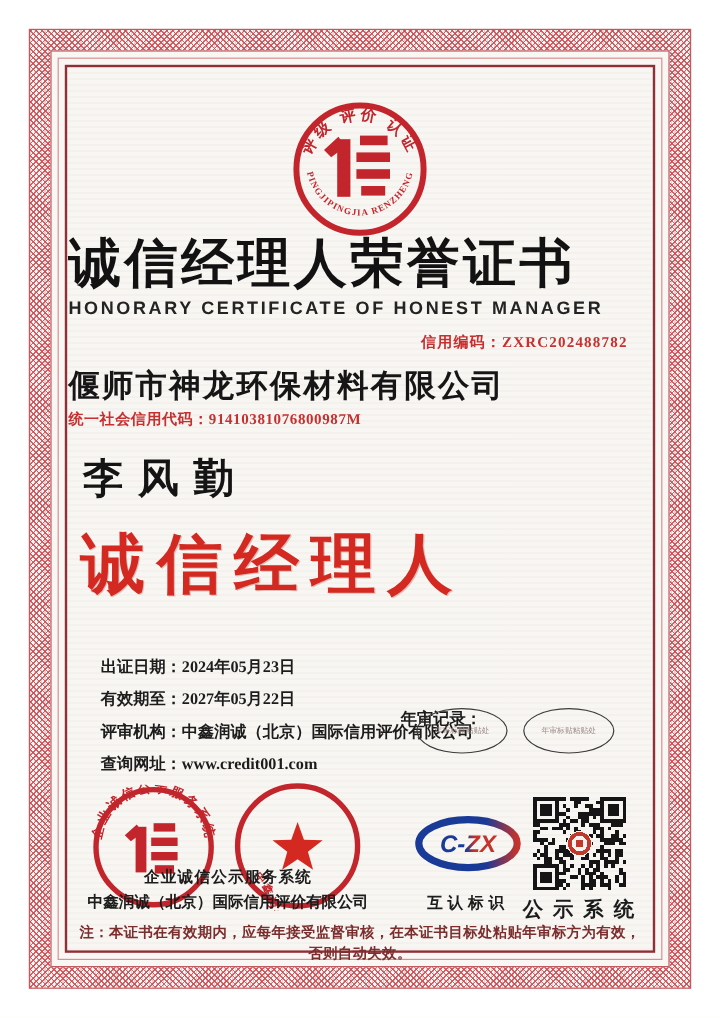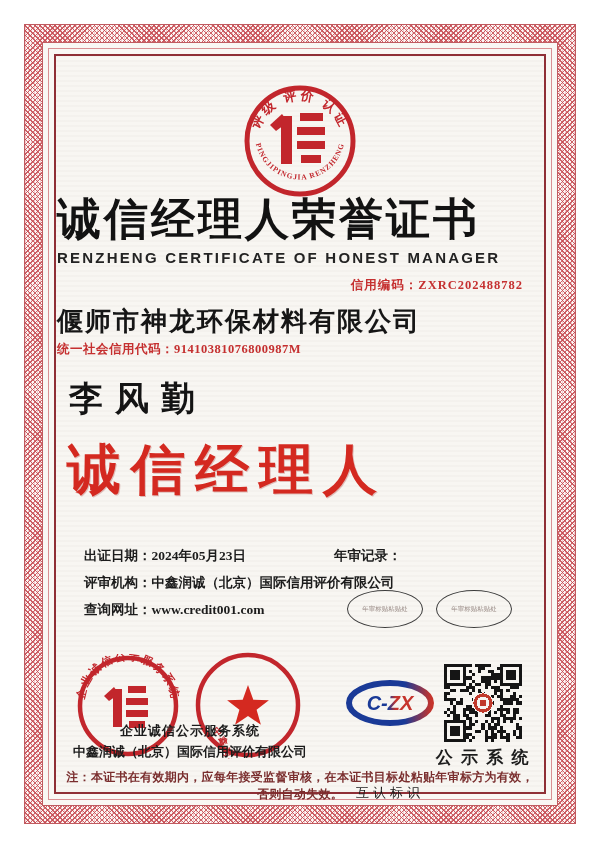"RENZHENG CERTIFICATE OF HONEST MANAGER" div.abs { text: RENZHENG -> HONORARY }
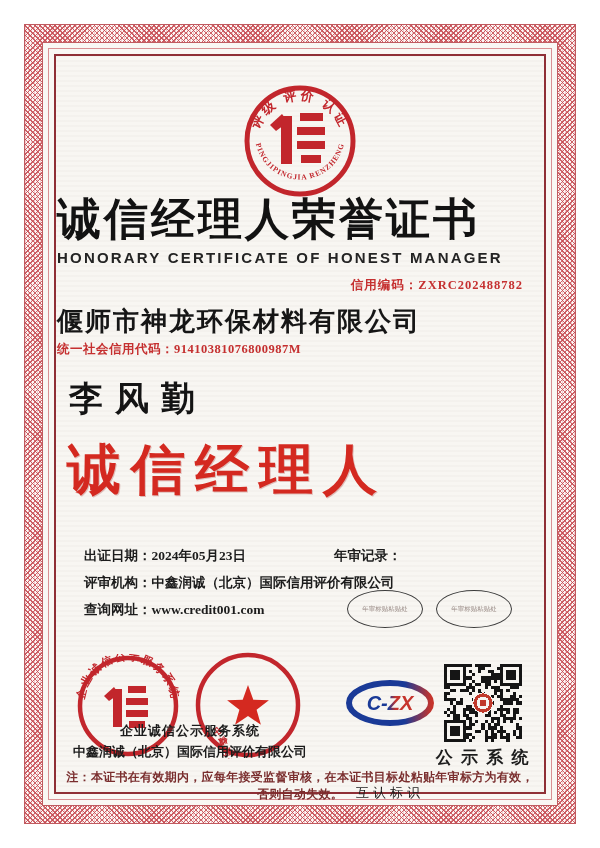"有效期至：2027年05月22日" div.row { html: none -> <div><span>有效期至：</span><span>2027年05月22日</span></div> }
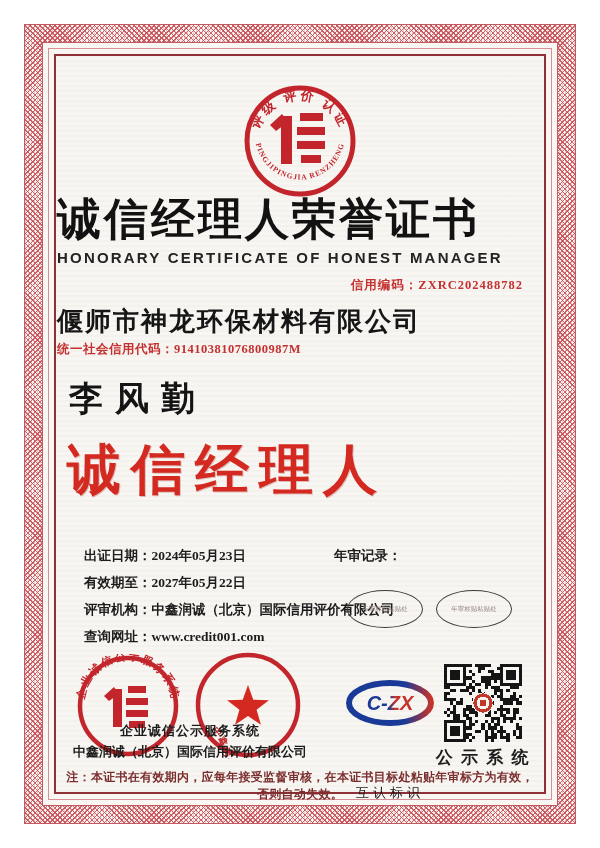"年审记录：" .annual-label { top: 547px -> 590px }
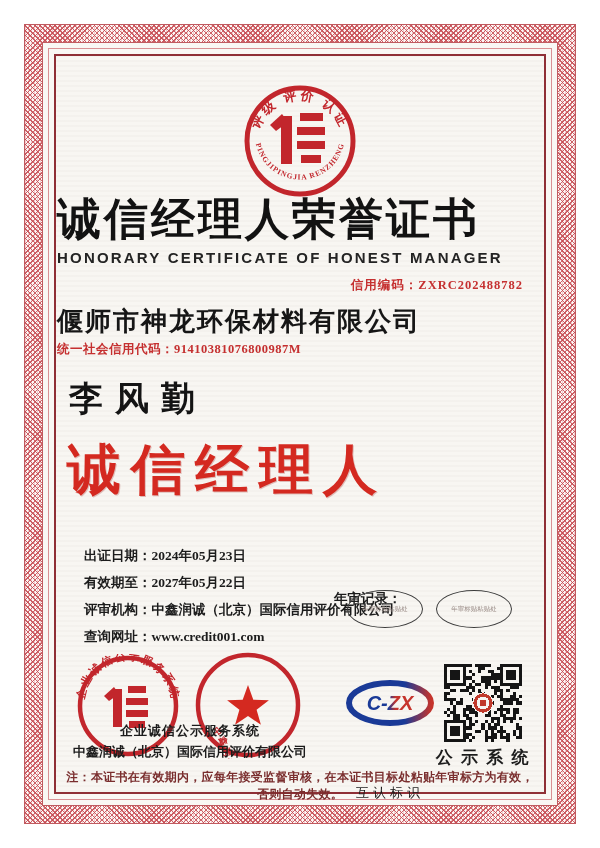"互认标识" .czx-caption { font-weight: normal -> bold; margin-top: 40px -> none }
